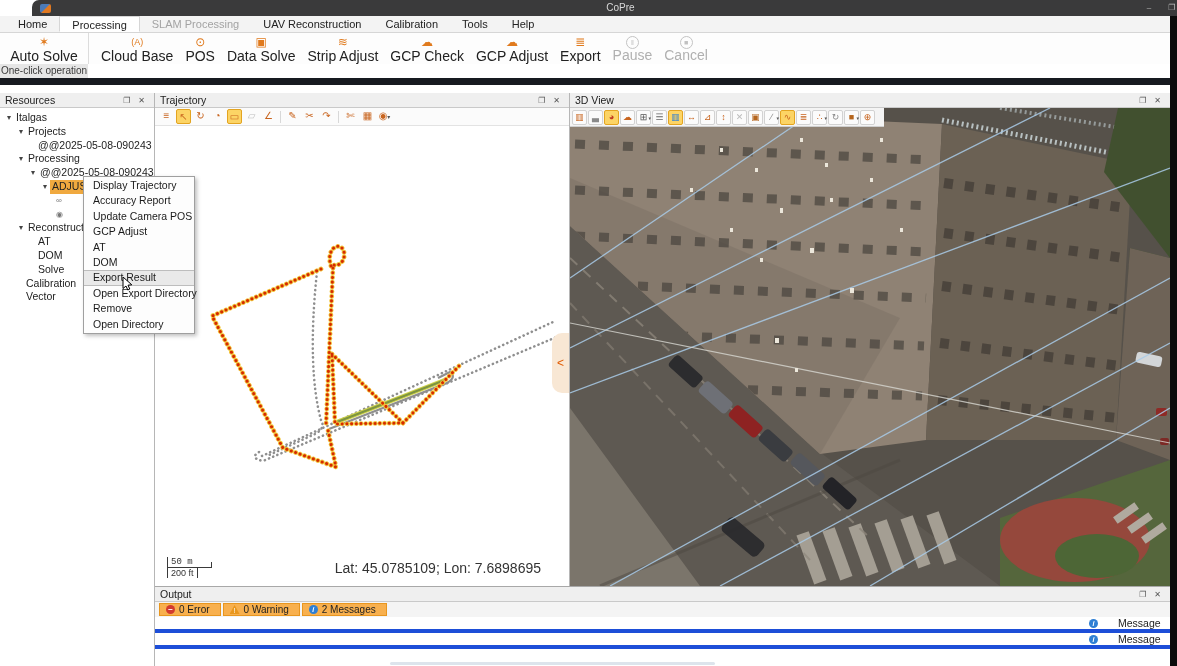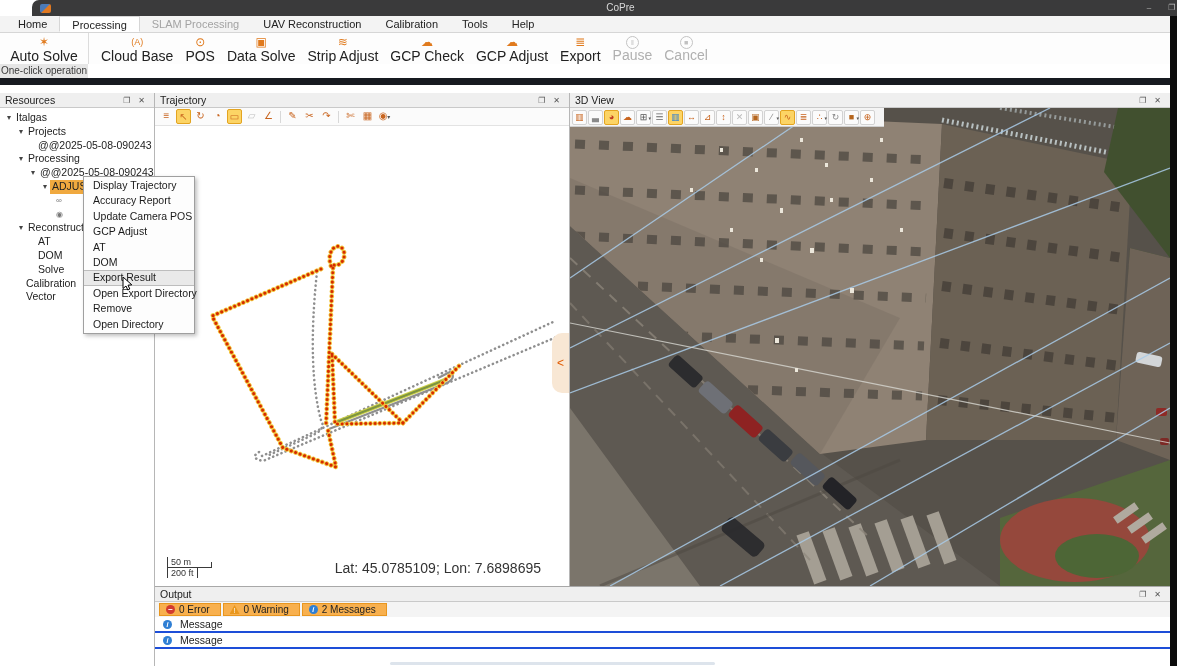"50 m" .sb-top { font-family: none -> Liberation Mono, monospace }
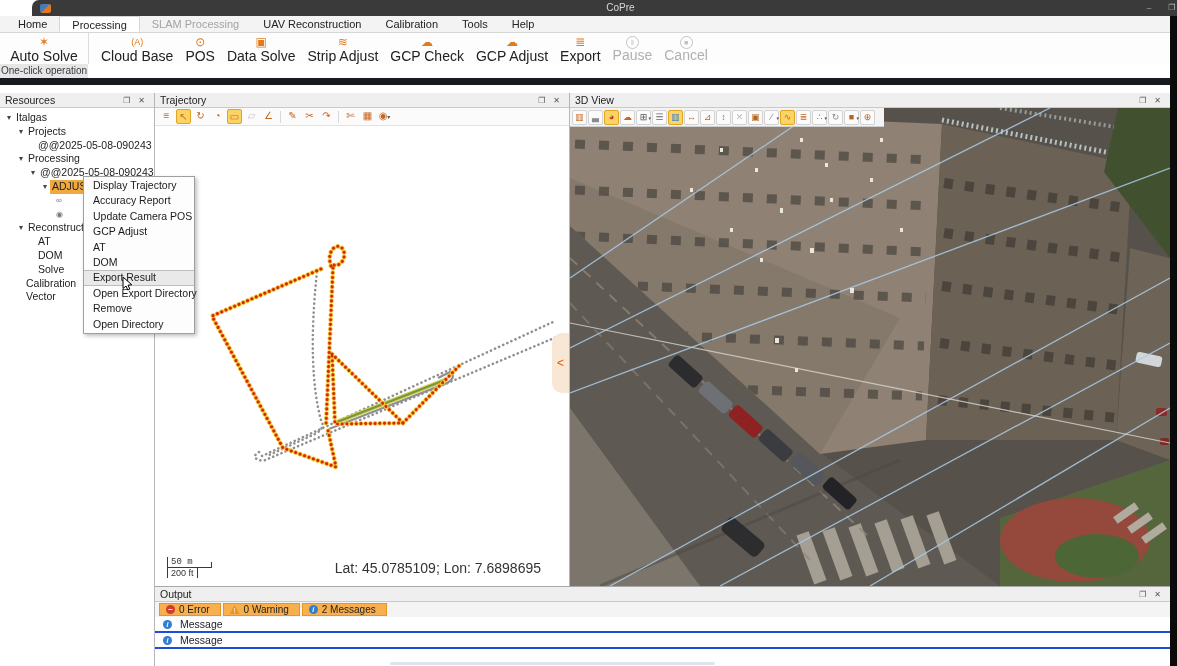"Message" .orow { border-bottom: 2px solid #1d4ed8 -> 4px solid #1d4ed8; gap: 8px -> 20px; justify-content: none -> flex-end }
